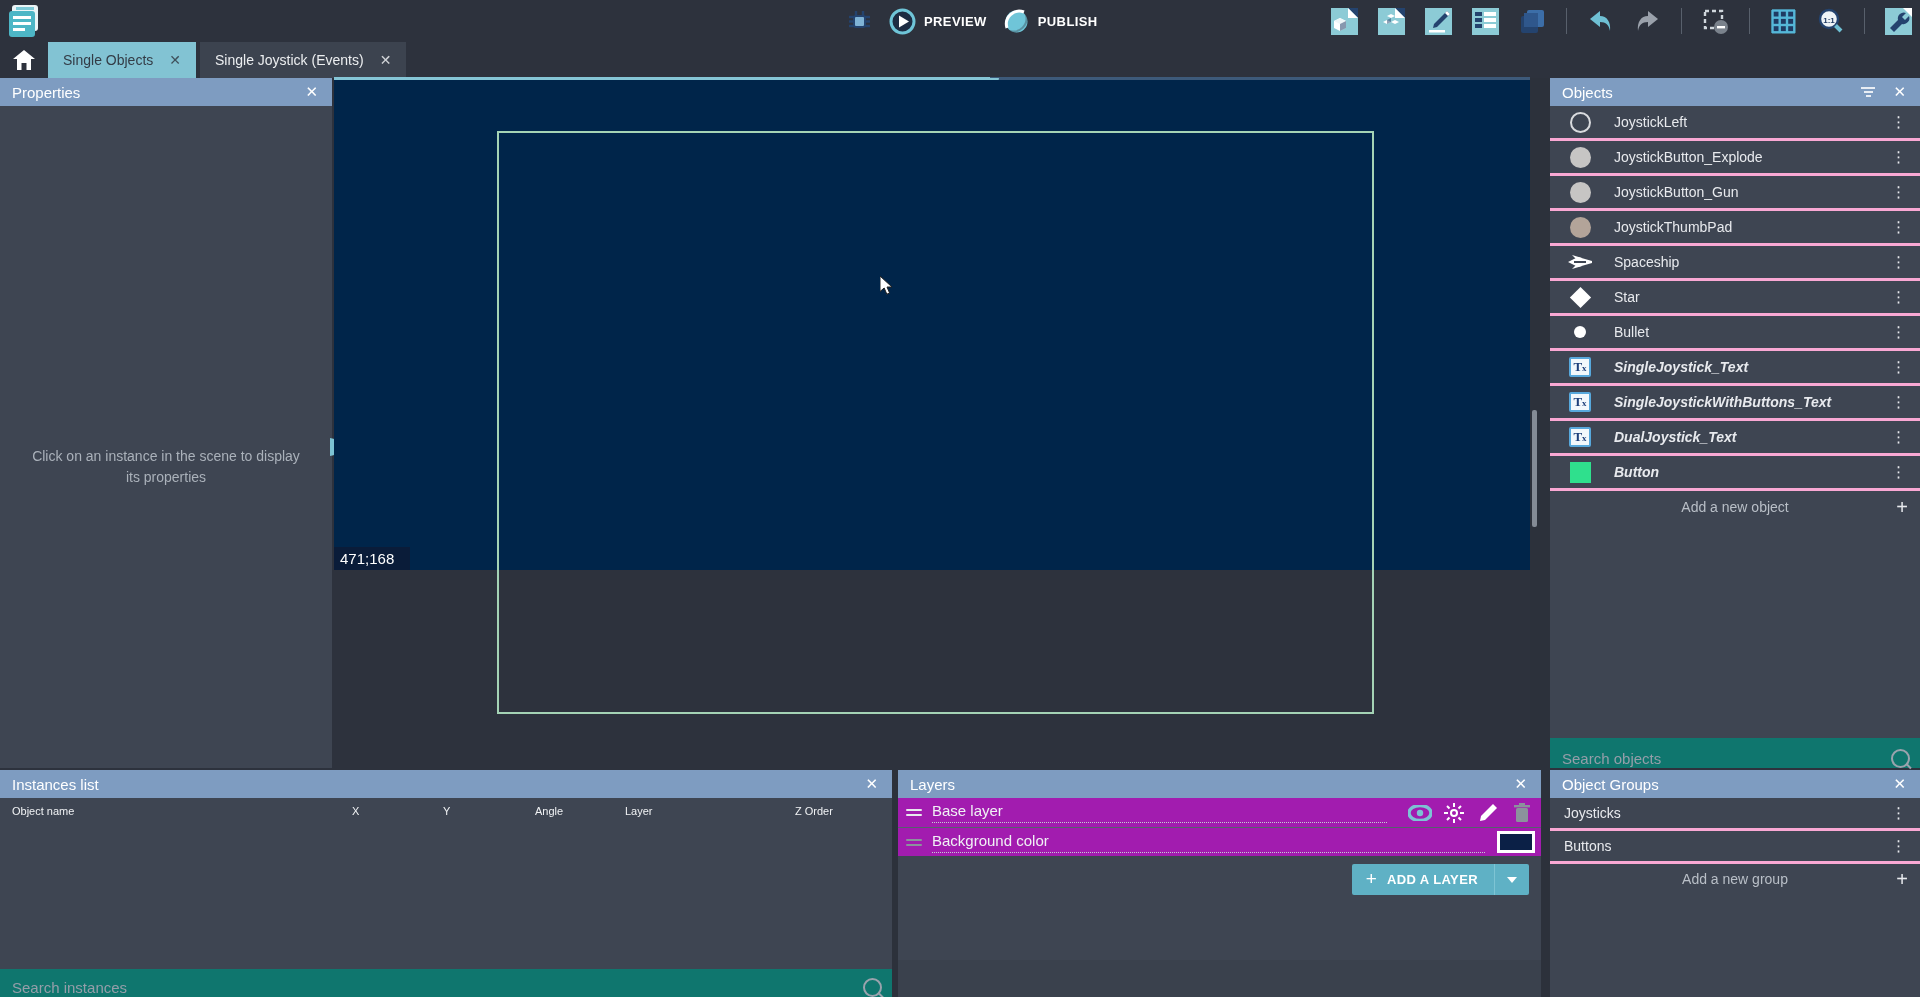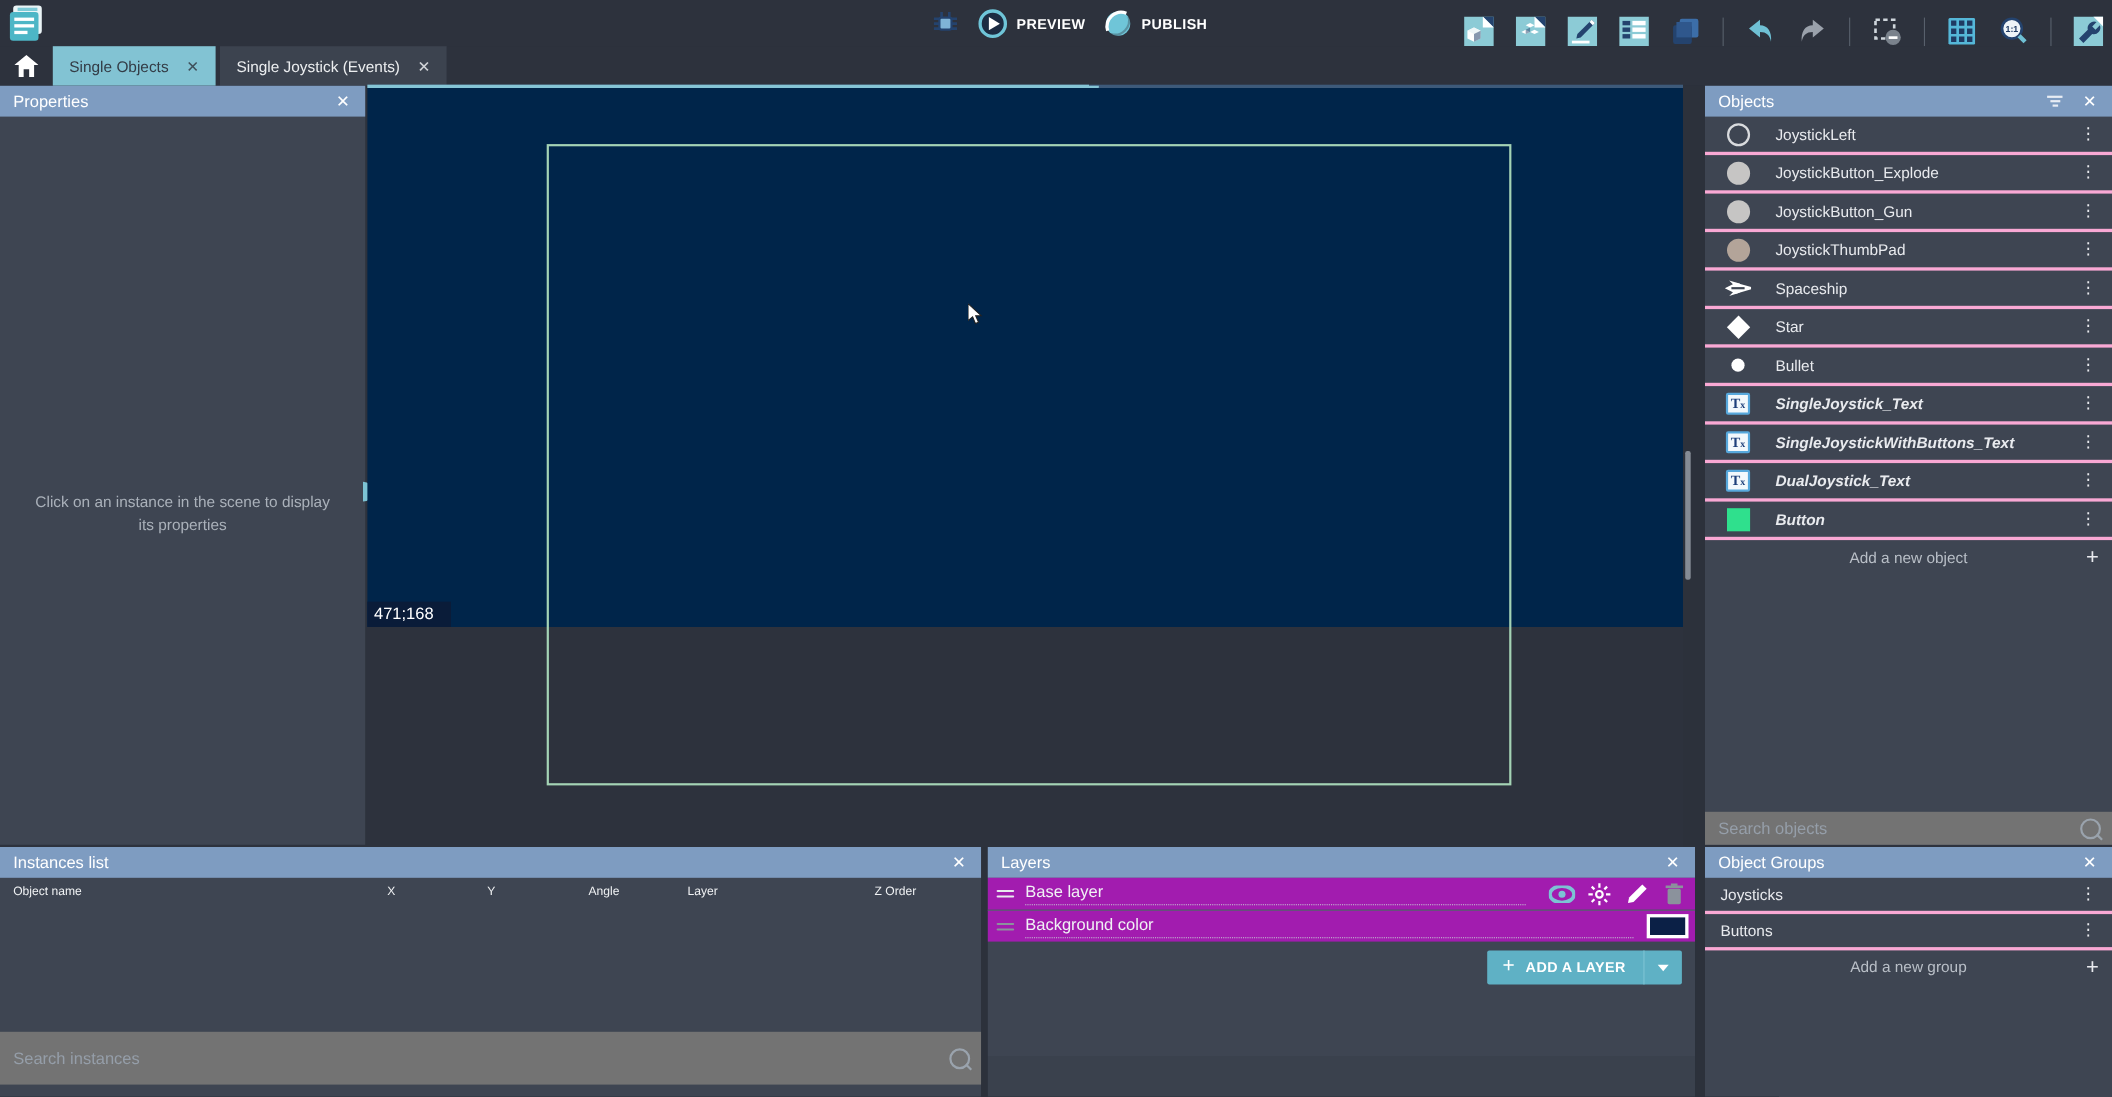"1:1" .right-controls { align-items: flex-end -> center }
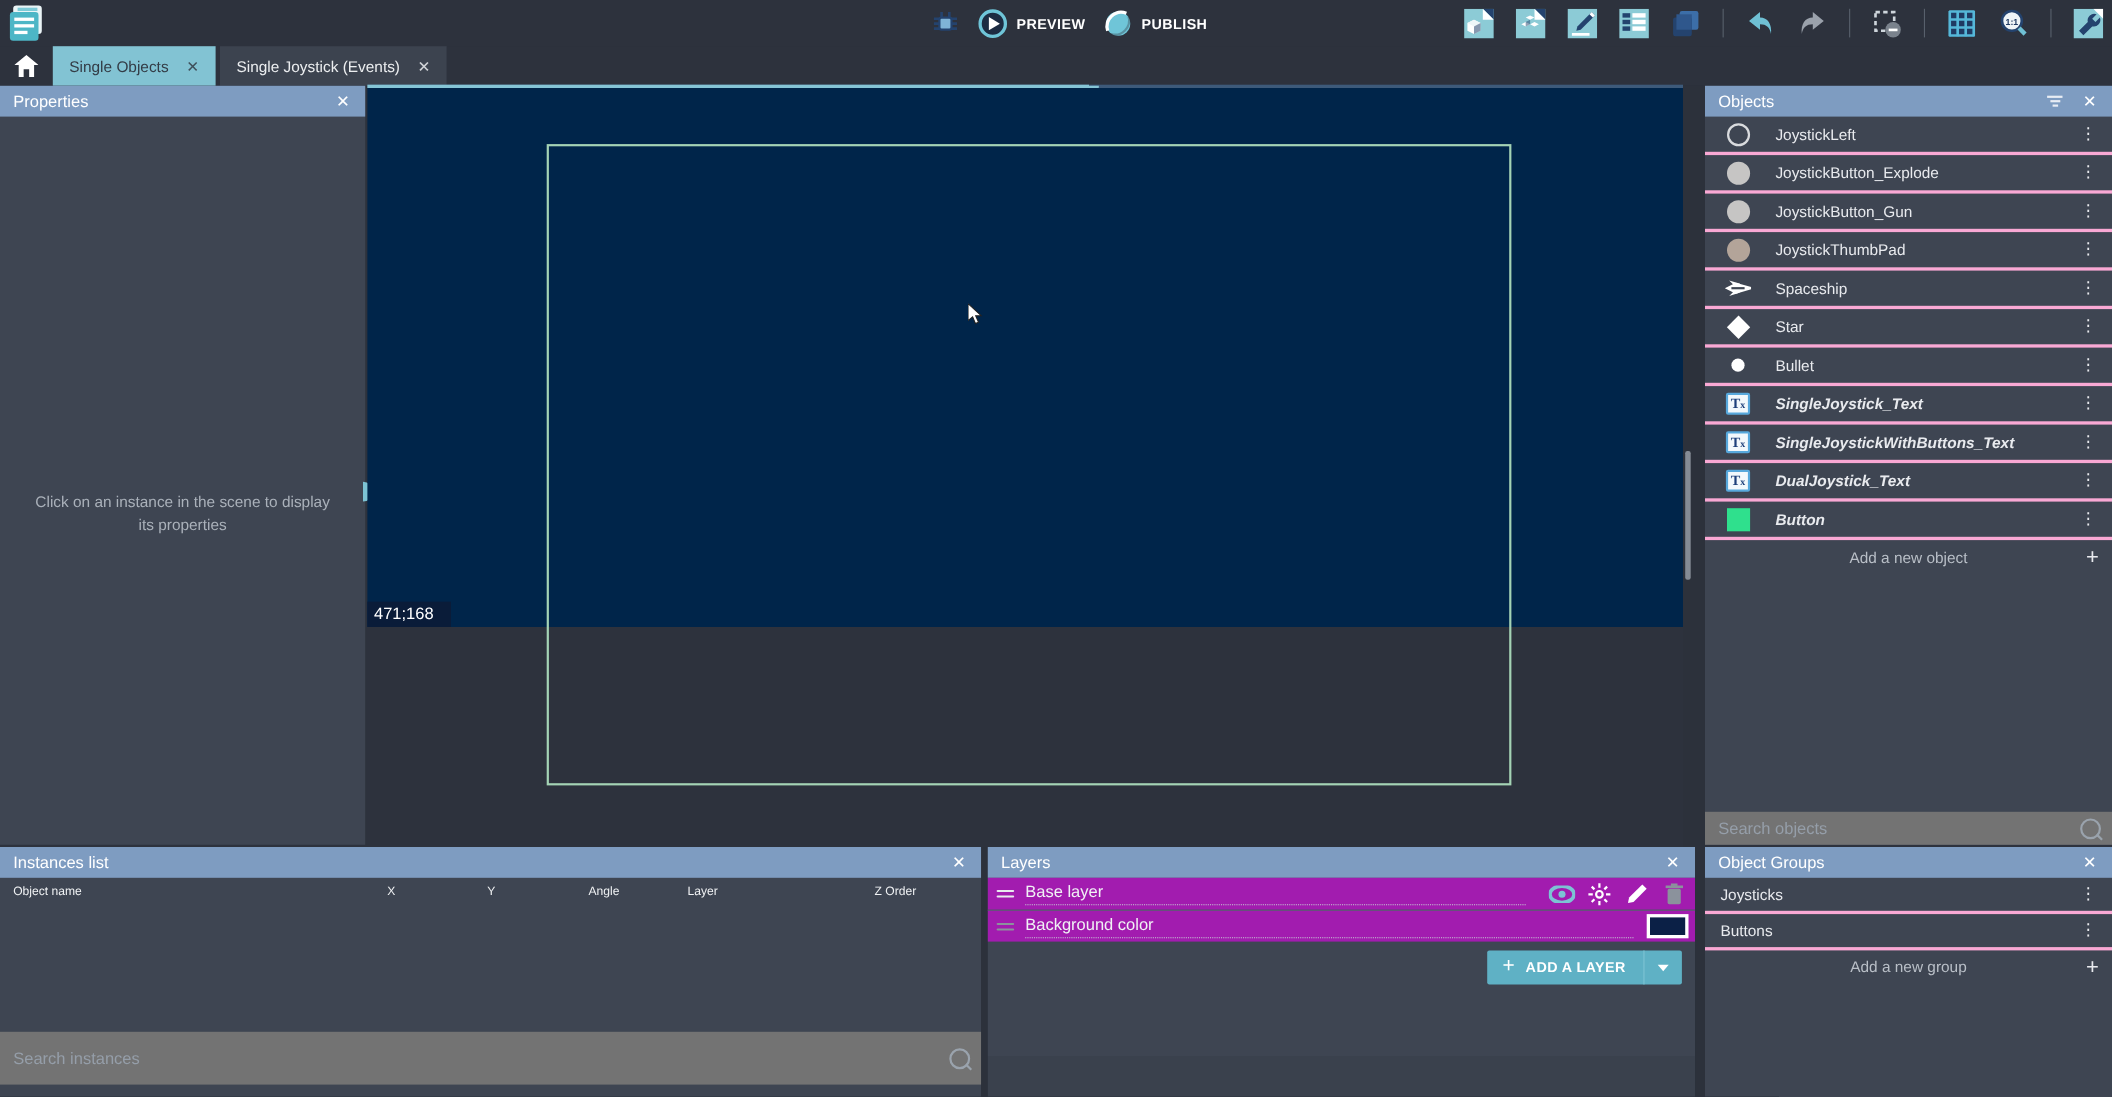"Search objects" .searchbar { align-items: center -> flex-end; background: #737373 -> #0f766e }
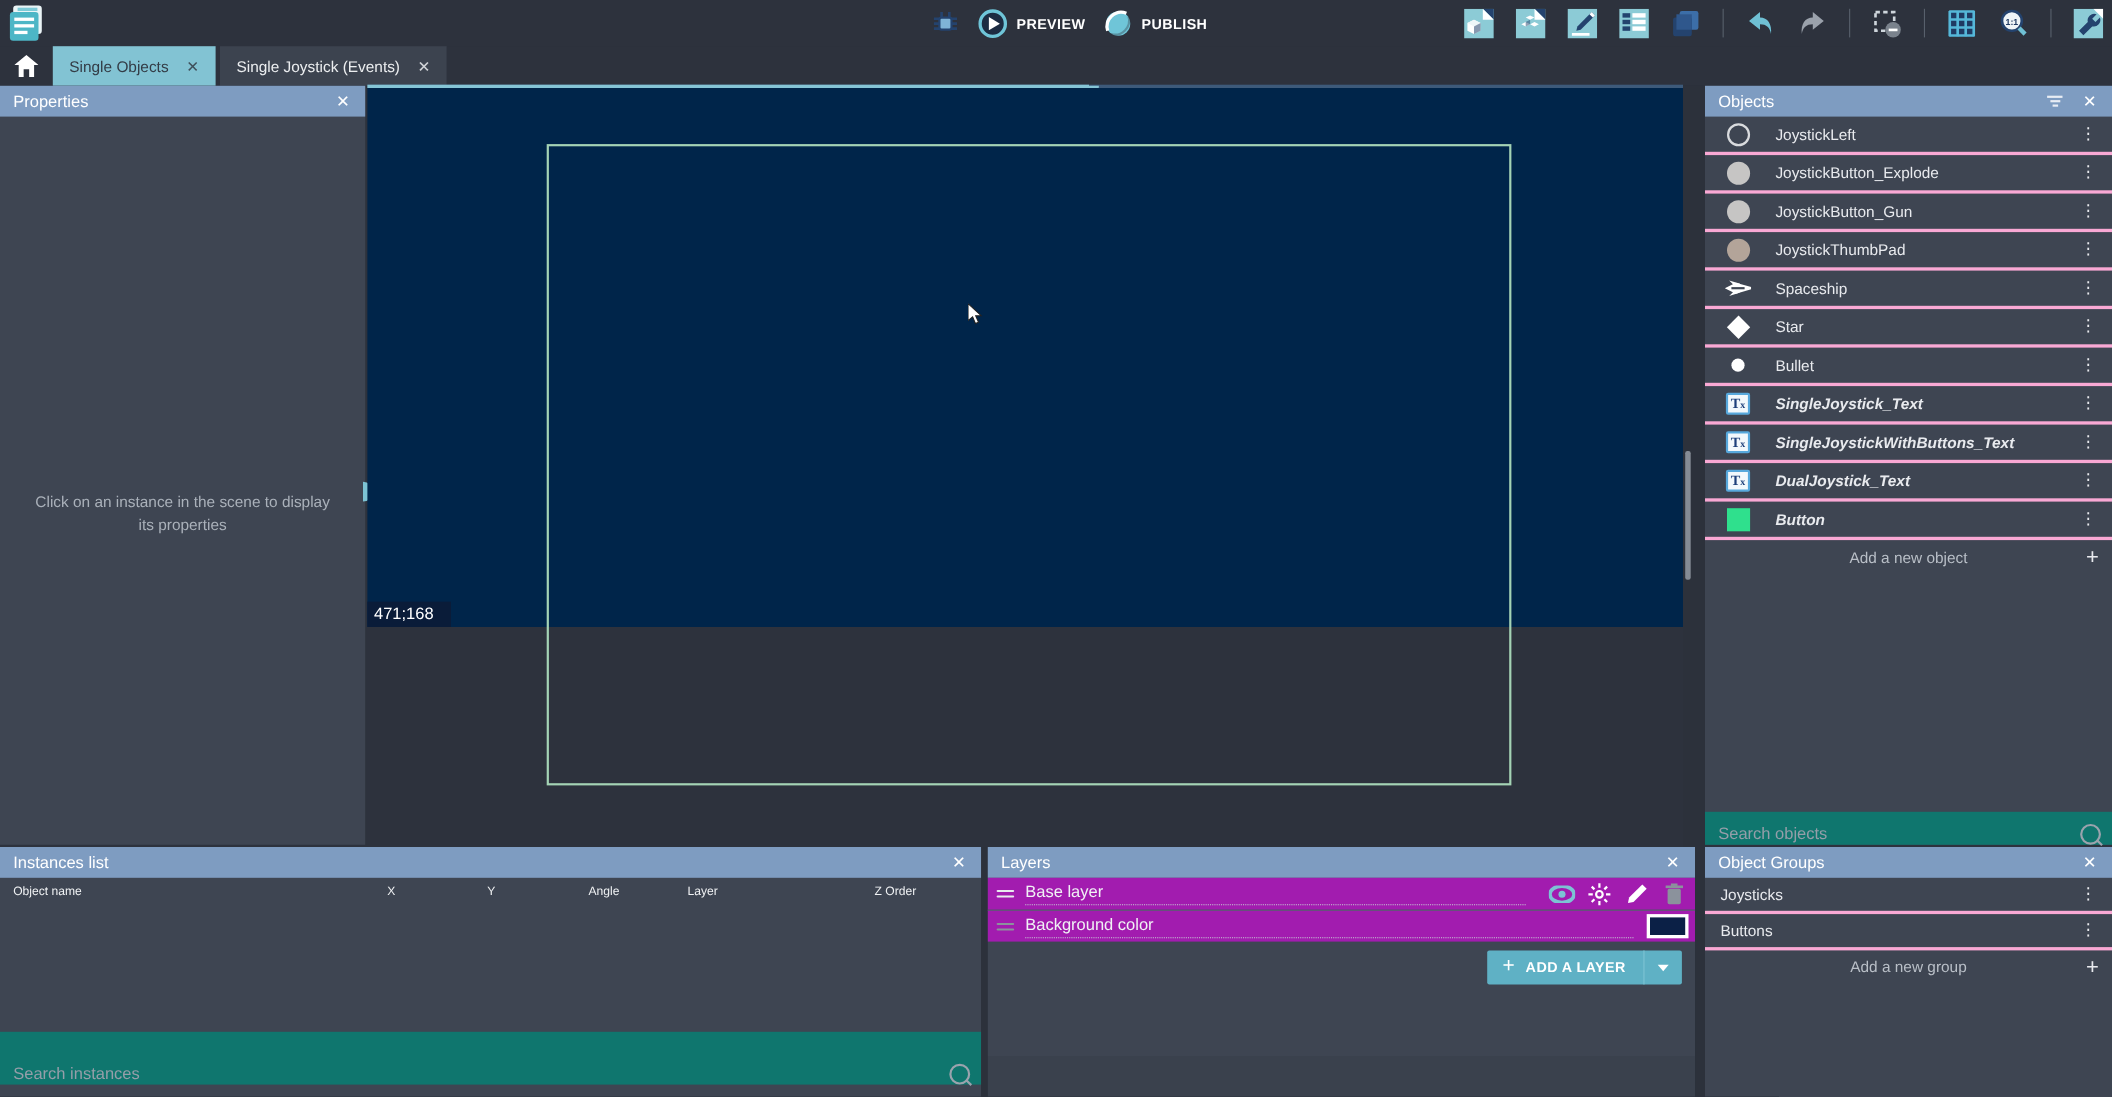"Search instances" div.searchbar { bottom: 11px -> 0; height: 48px -> 28px }
